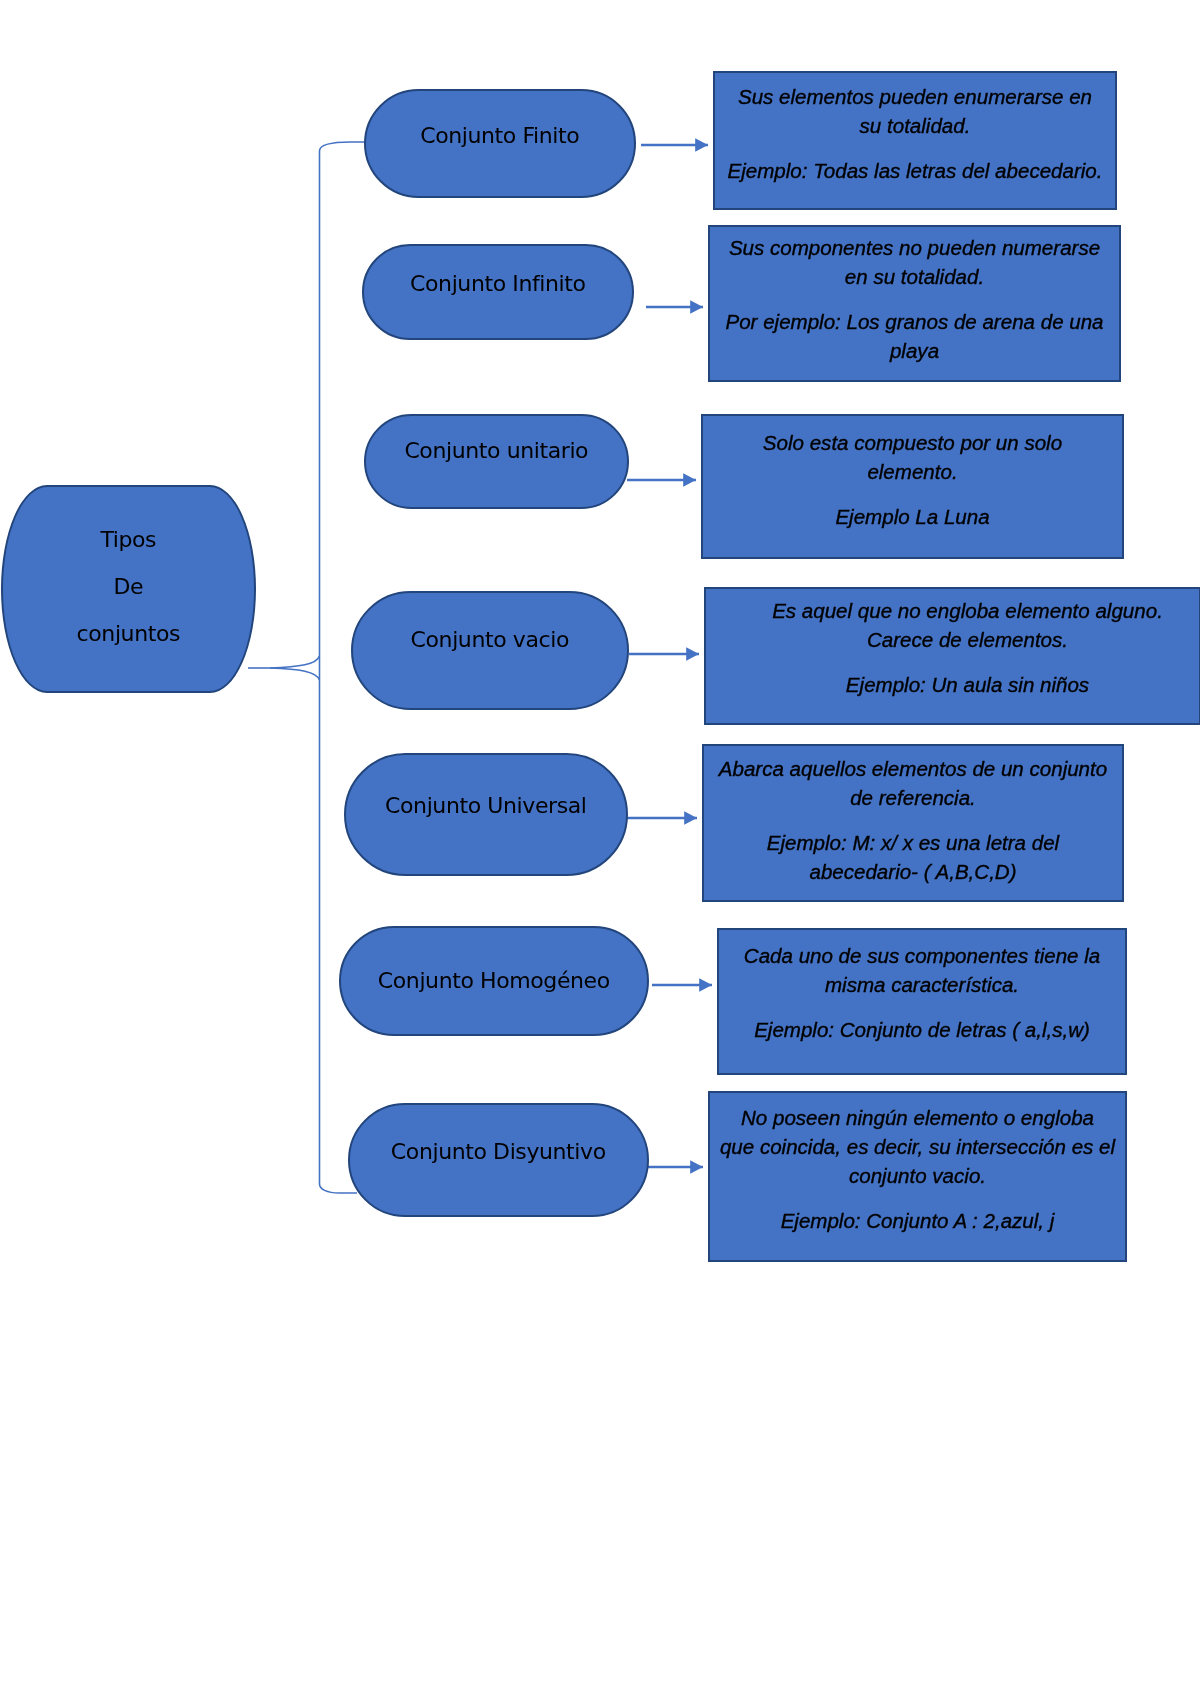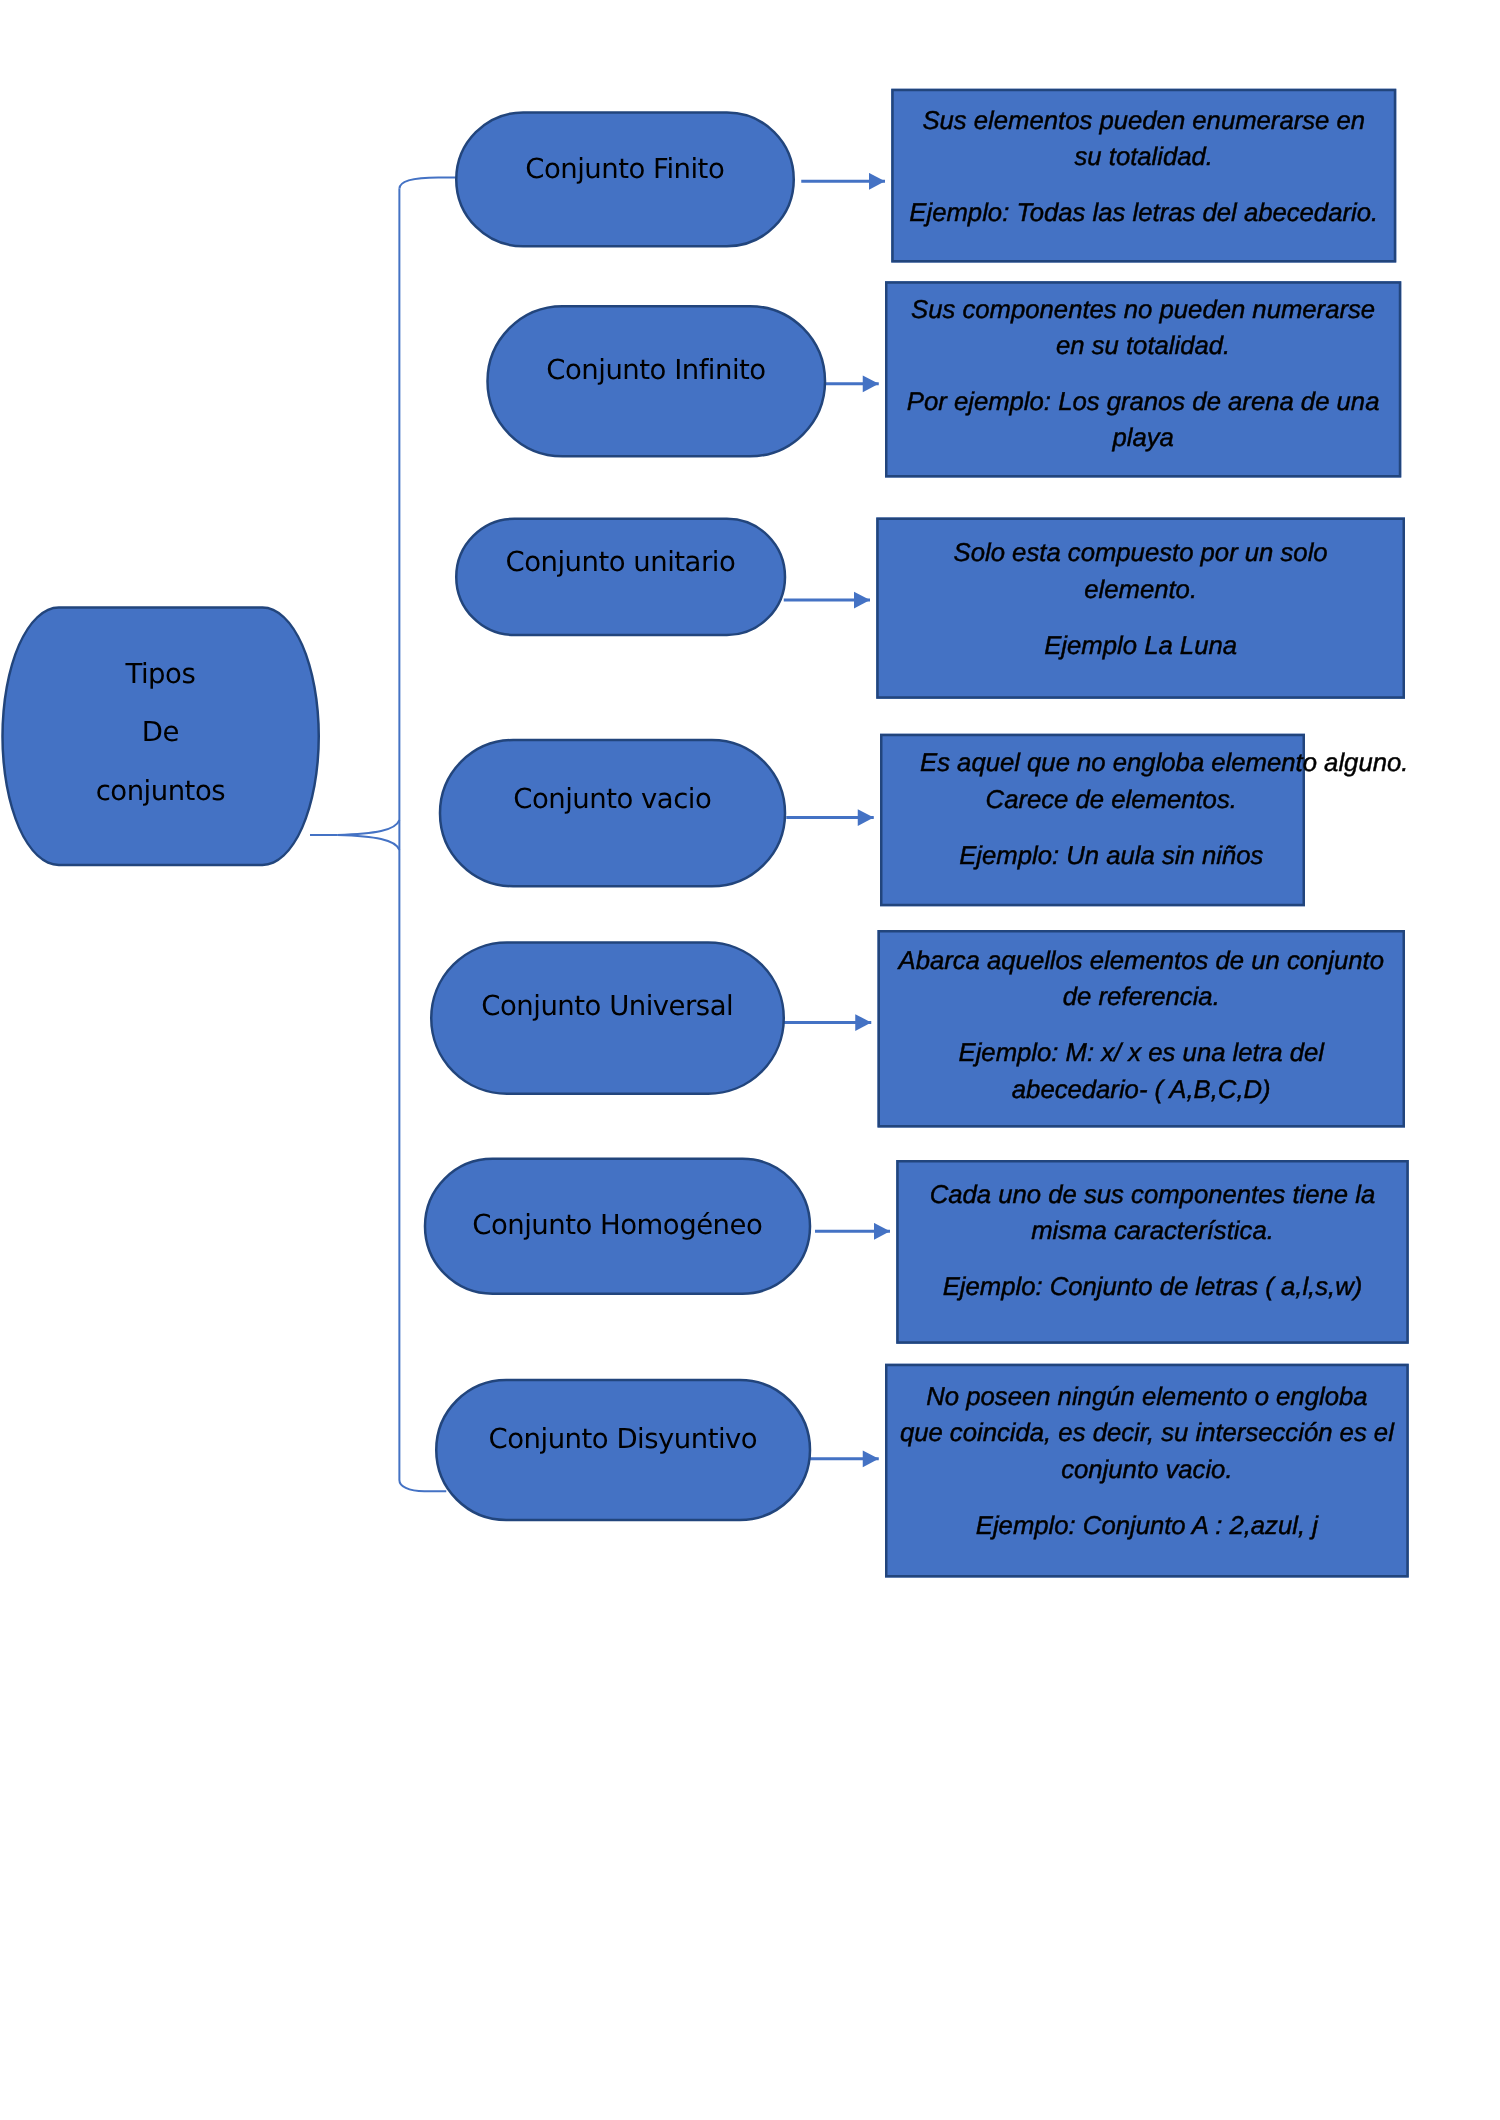"Conjunto Infinito" div.shape { height: 122px -> 96px; left: 389px -> 362px }
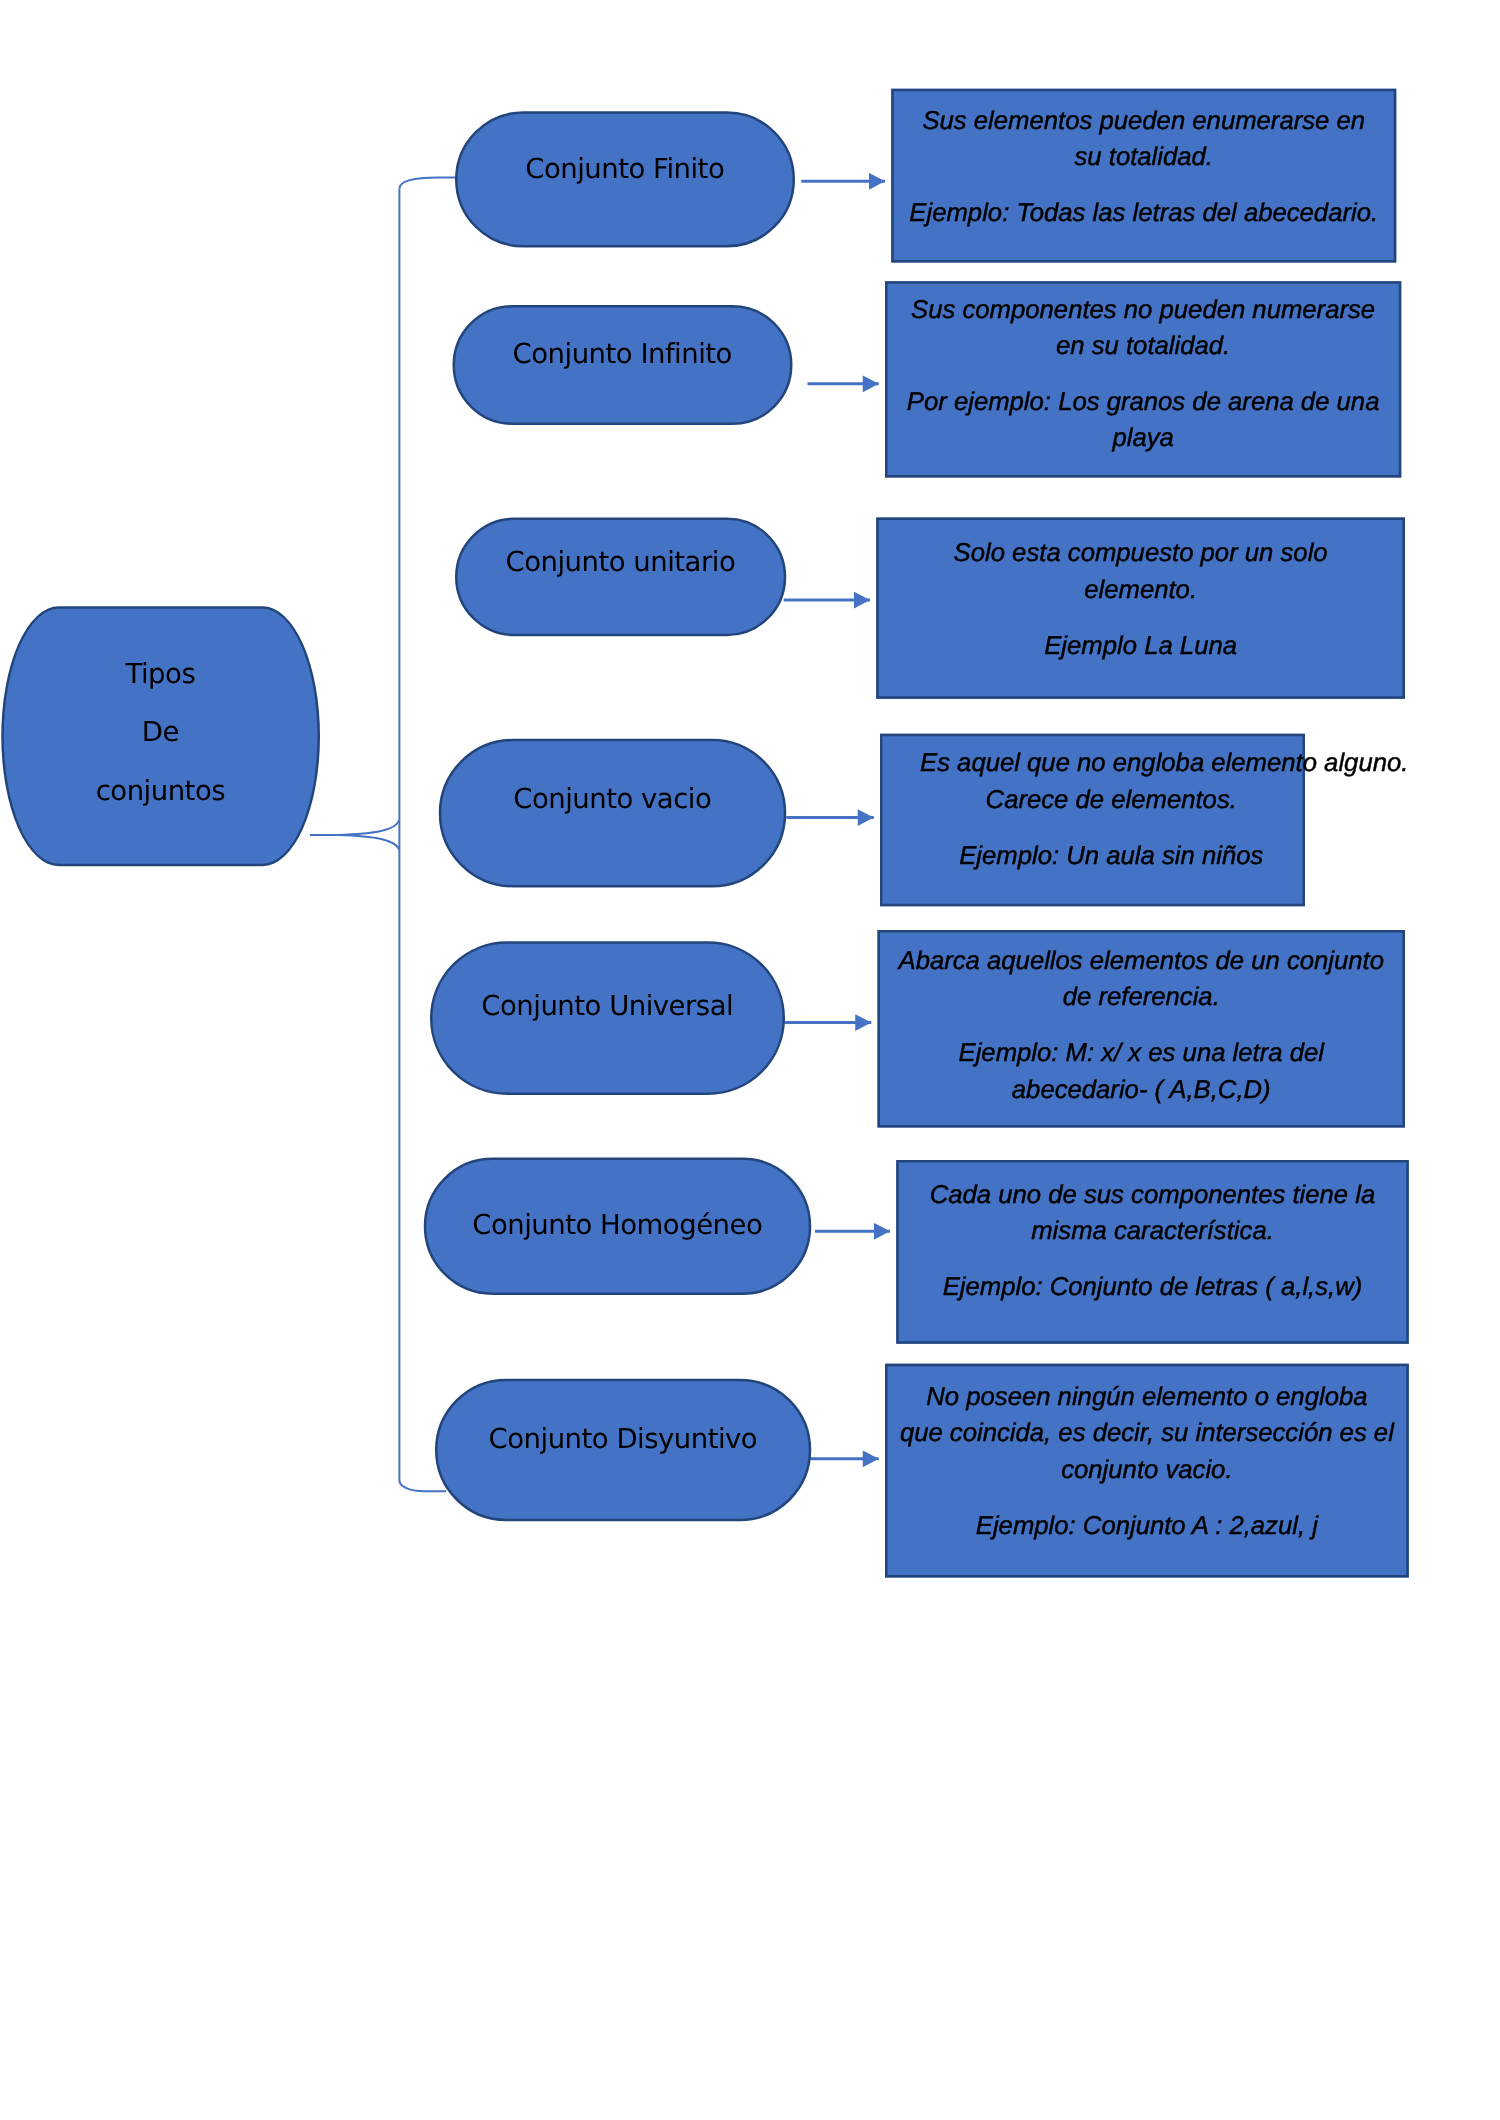"Es aquel que no engloba" div.shape { width: 340px -> 497px }
